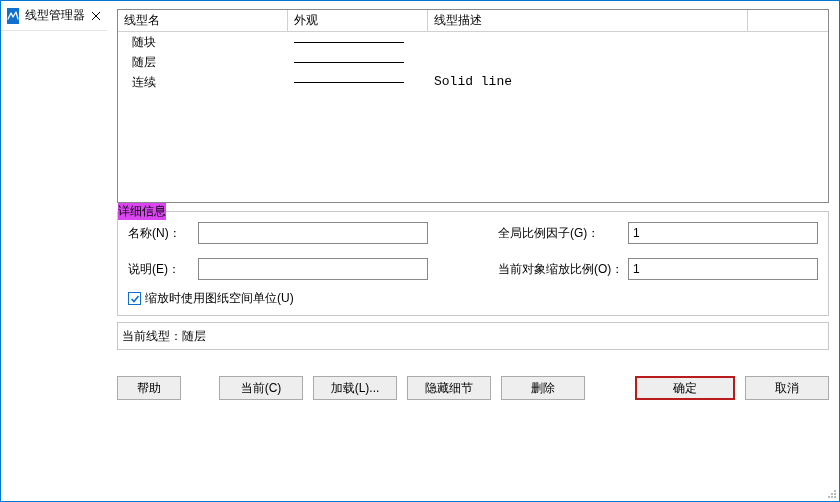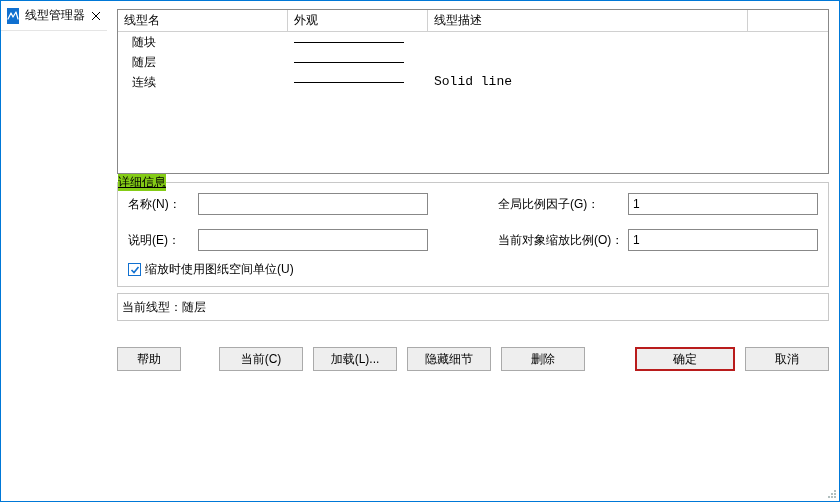"线型名" .list-area { height: 165px -> 194px }
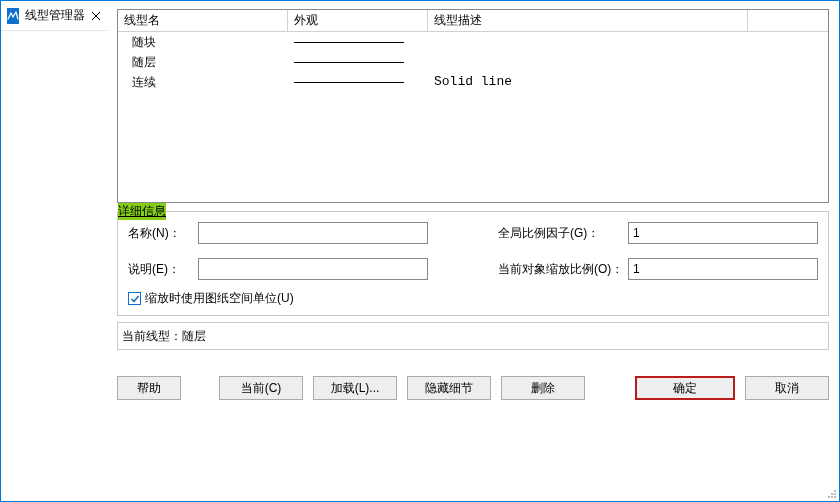"详细信息" .fieldset-legend { background: #84cc16 -> #d946ef; text-decoration: underline -> none }
